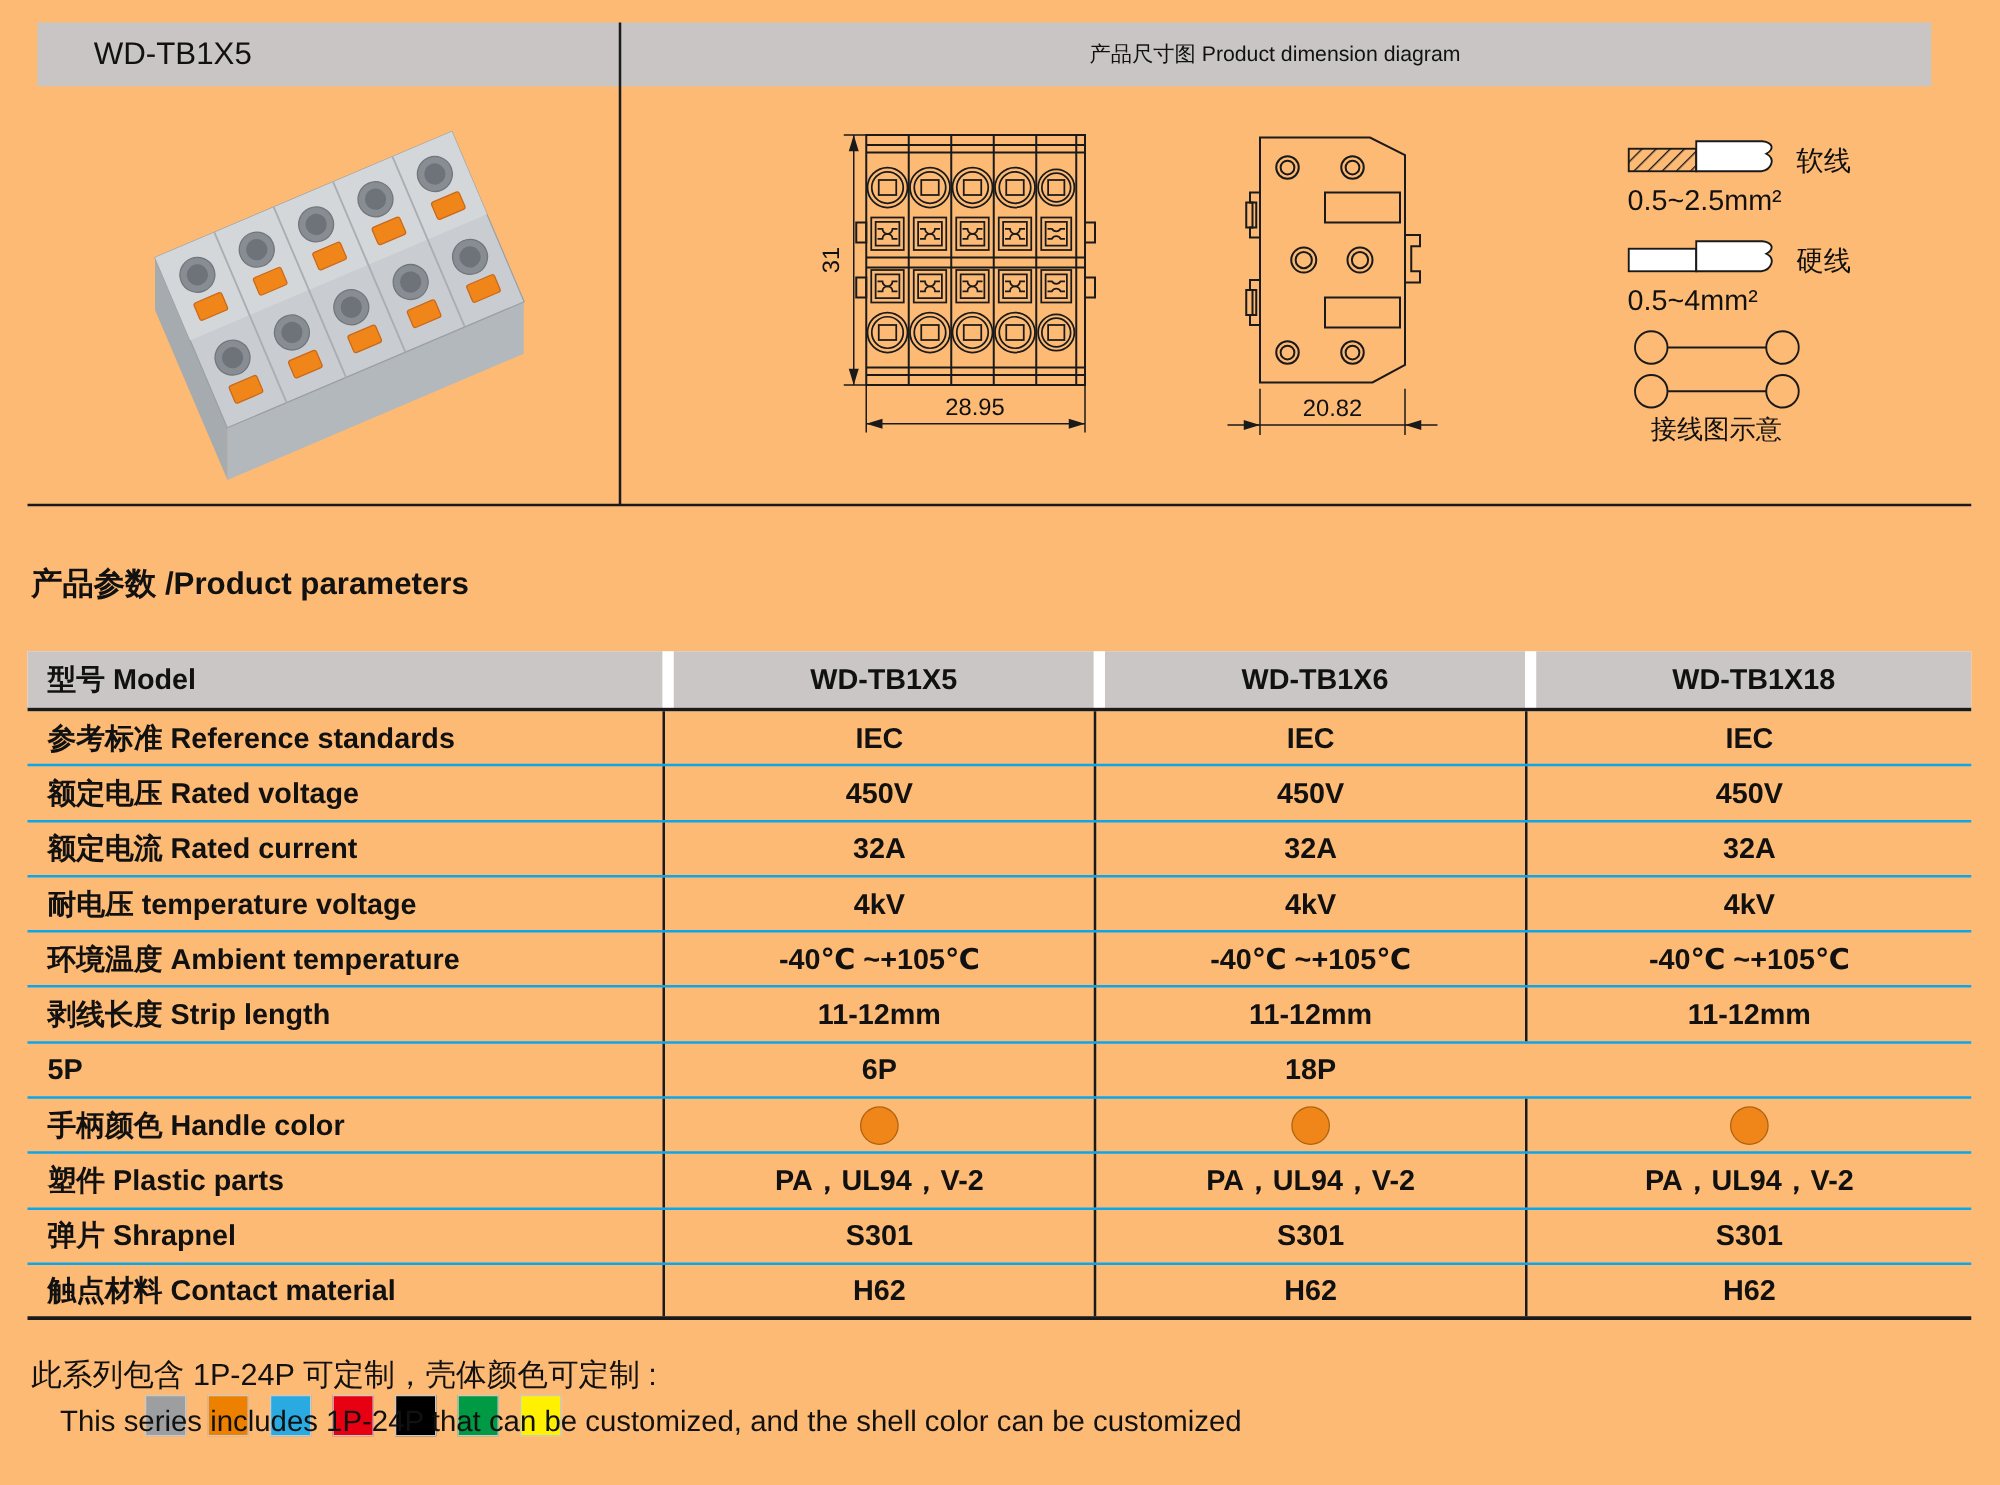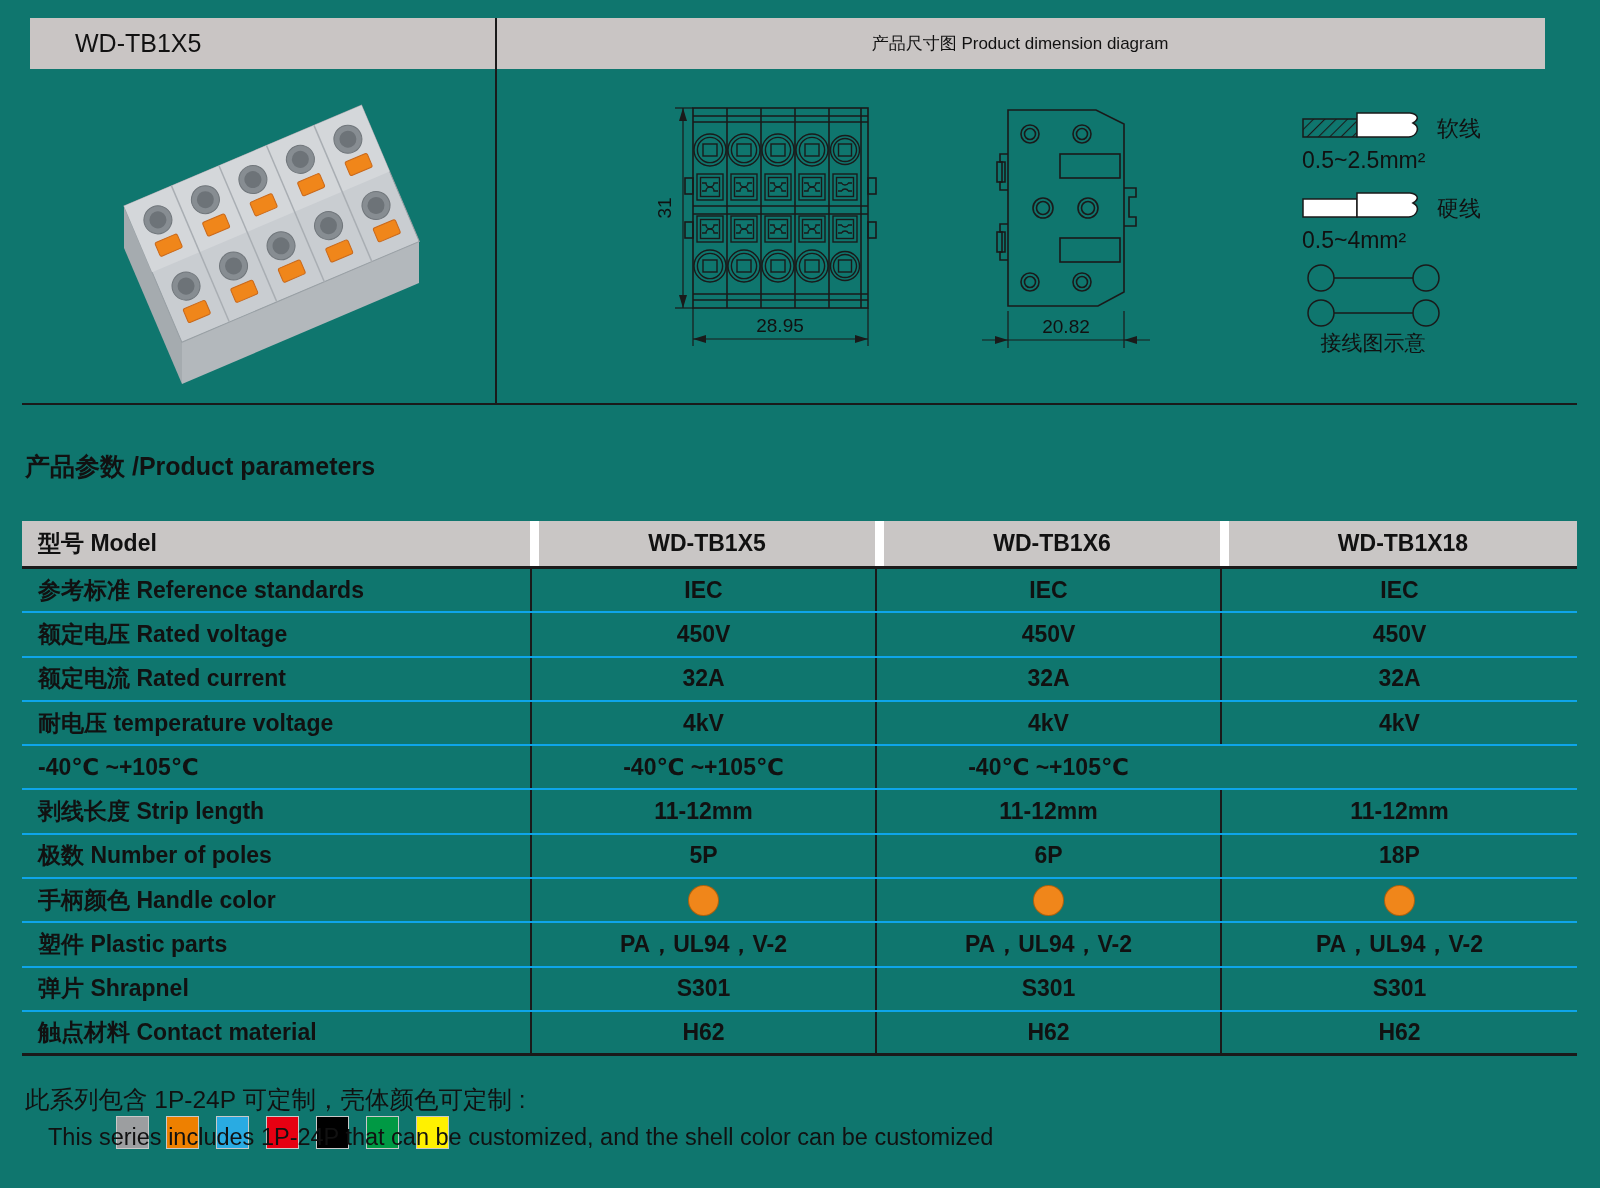"WD-TB1X5" #page { background: #0f766e -> #fdba74 }
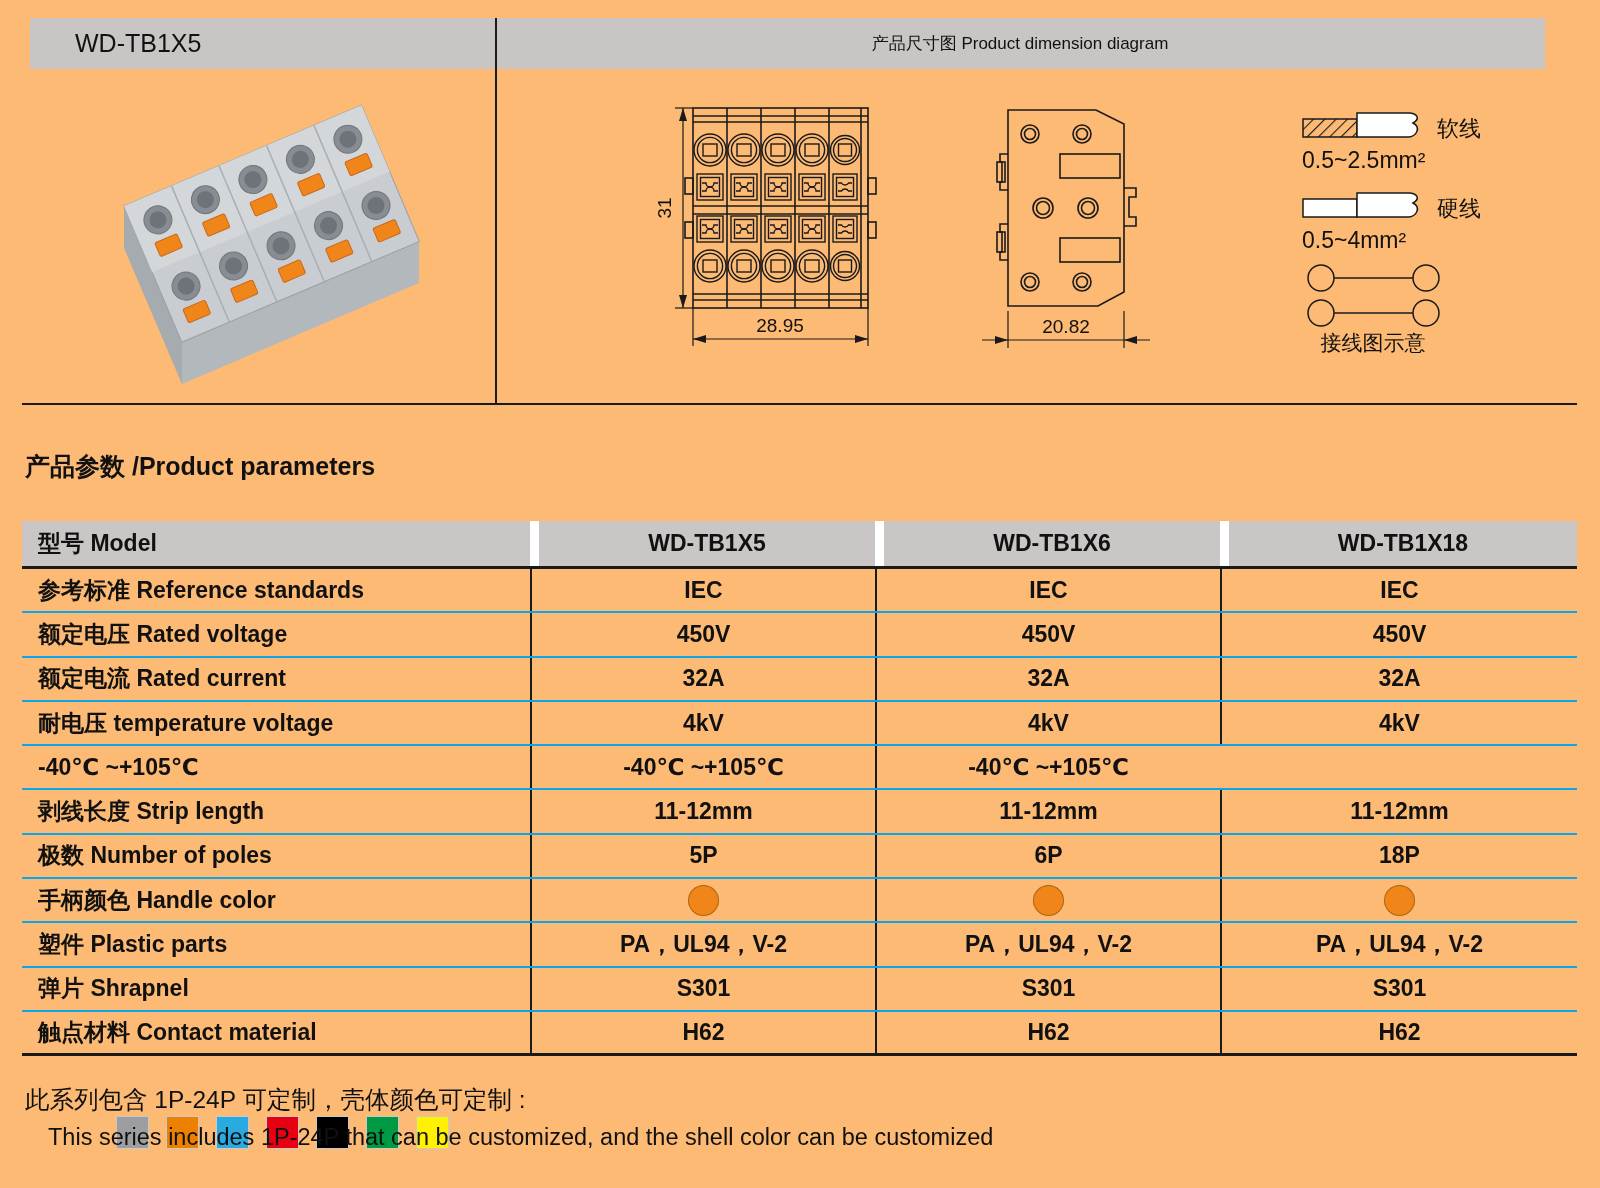"环境温度 Ambient temperature" div { html: none -> <div>环境温度 Ambient temperature</div> }
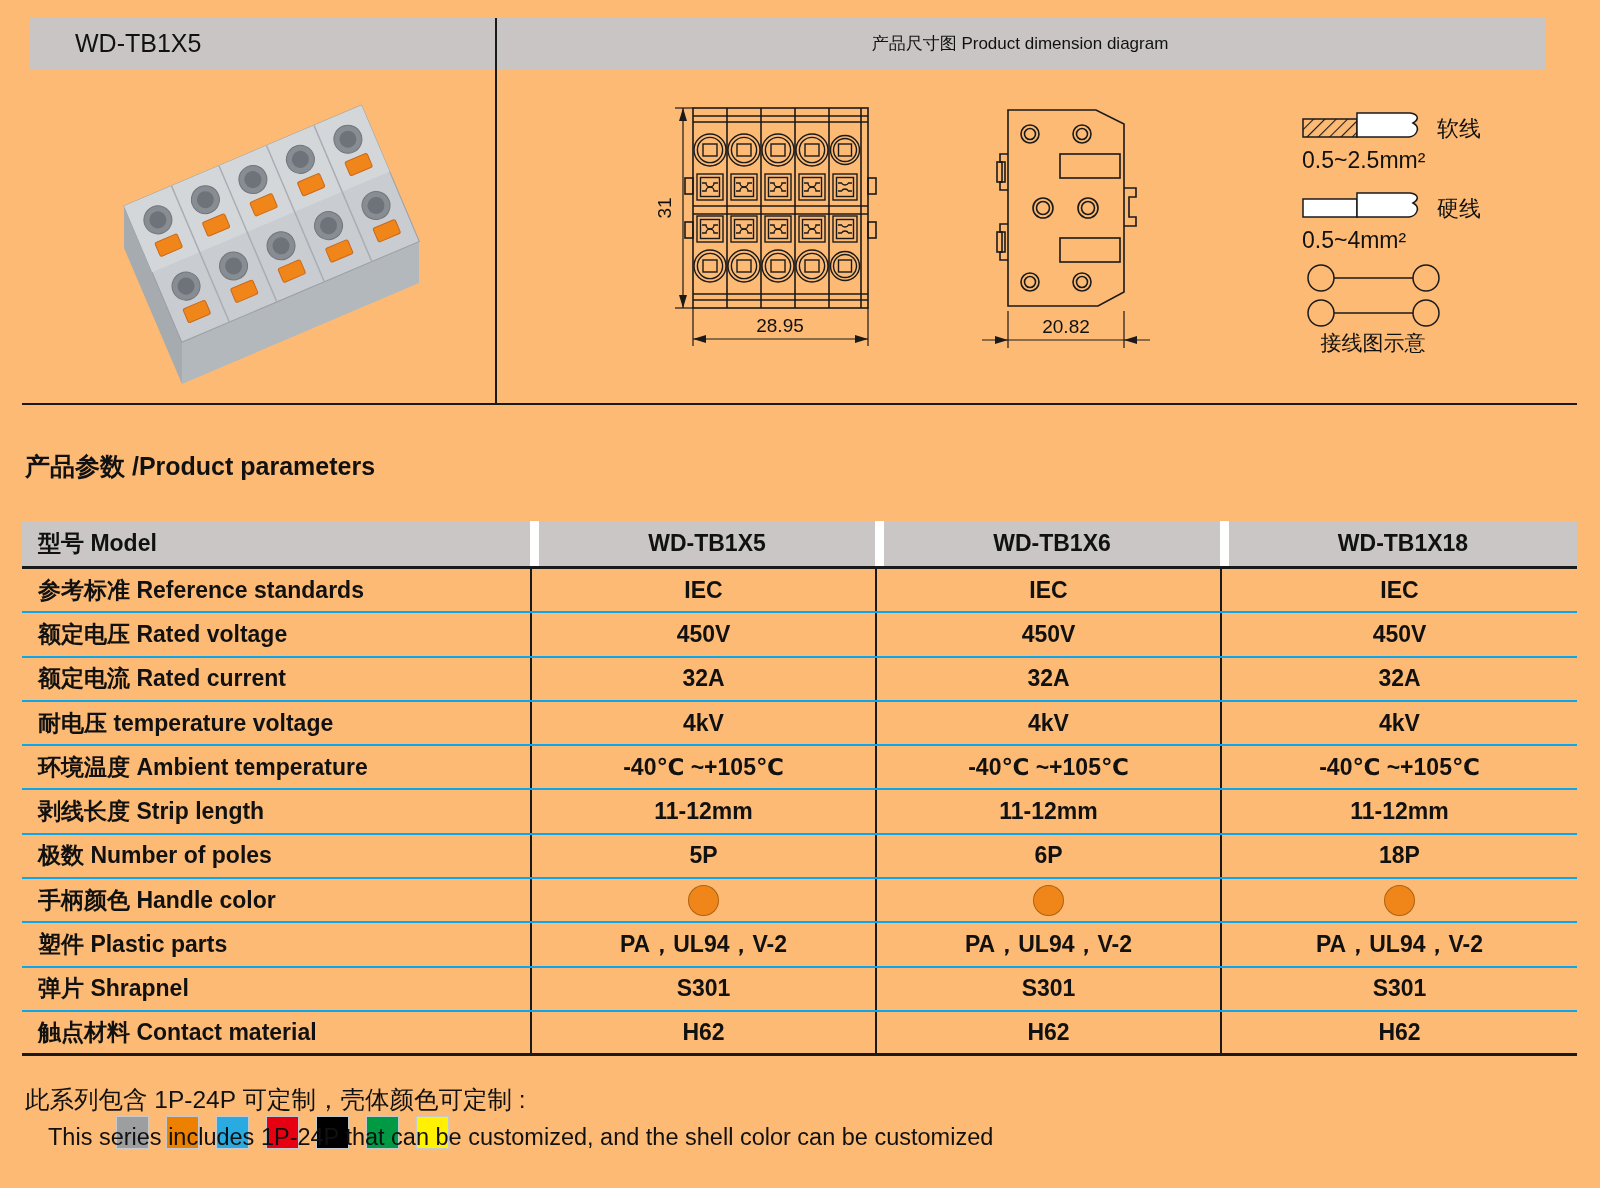"极数 Number of poles" div { html: <div>极数 Number of poles</div> -> none }
